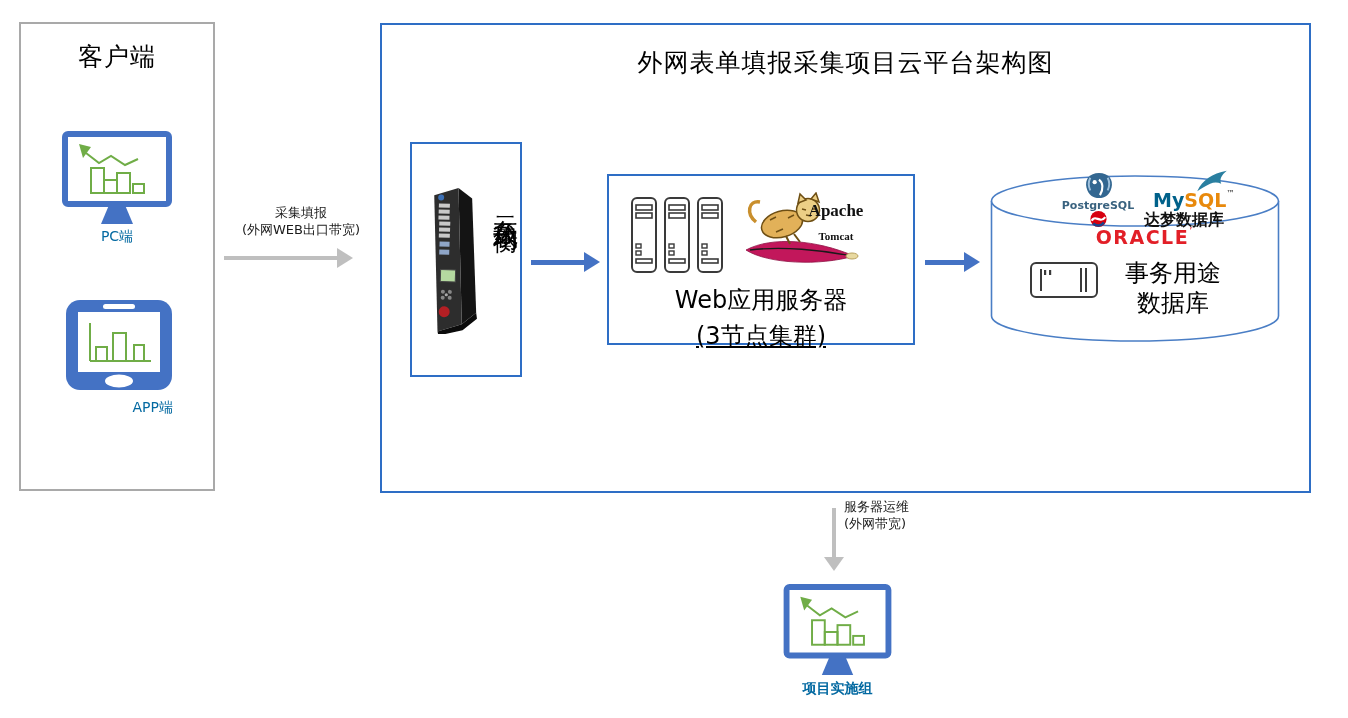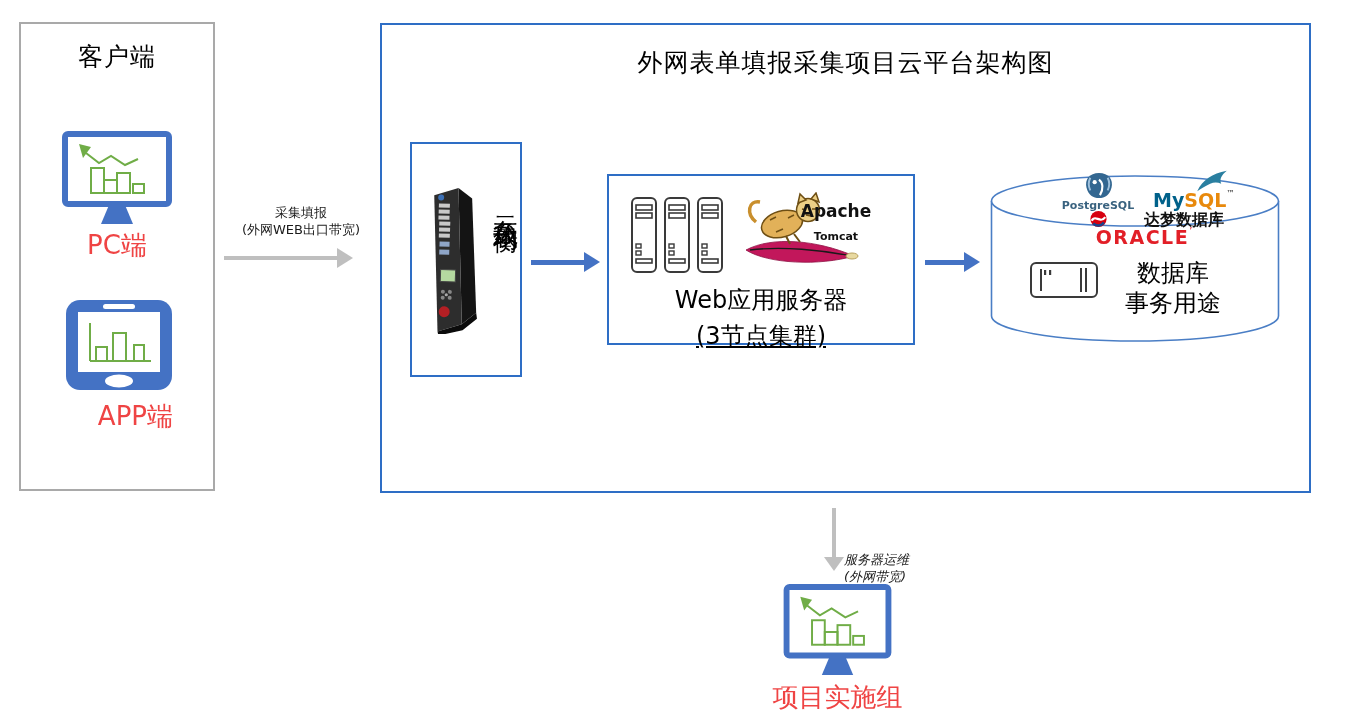"Apache" div.abs { font-family: none -> Liberation Serif, serif }
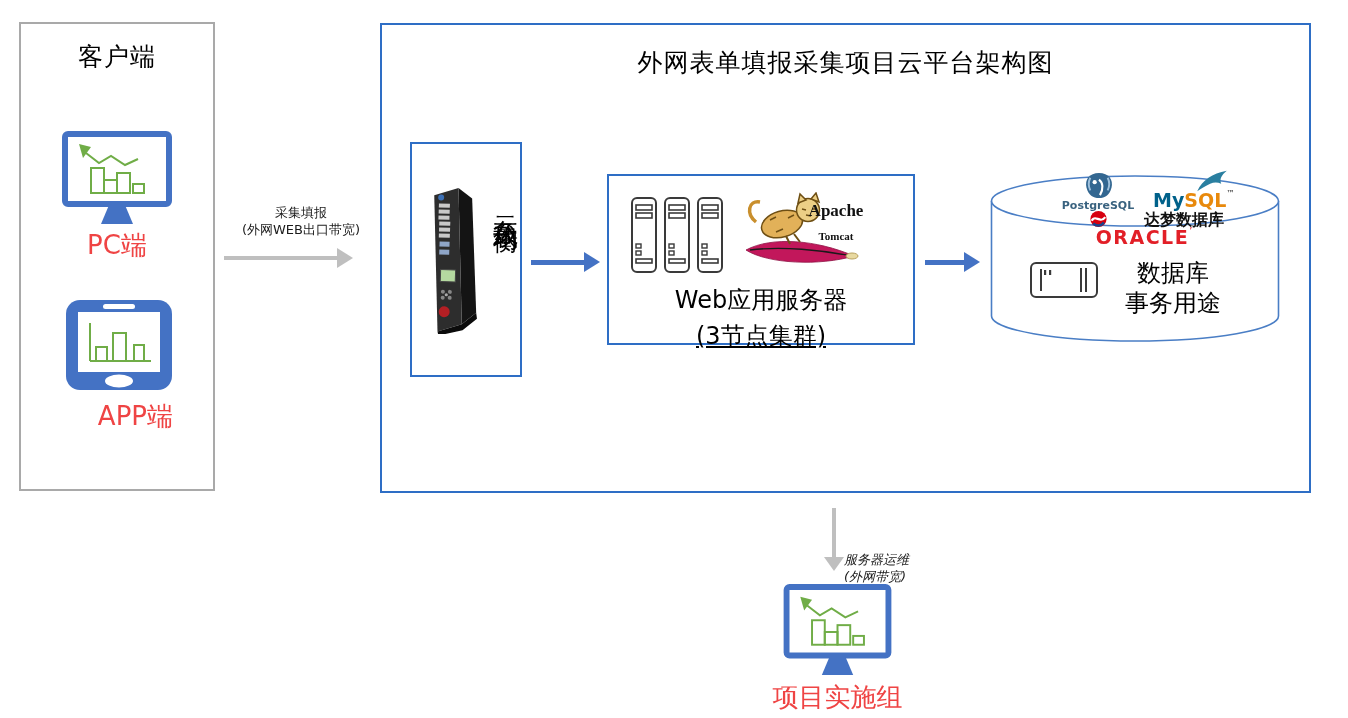"PC端" .lbl-md { color: #ef4444 -> #0369a1; font-size: 26px -> 14px }
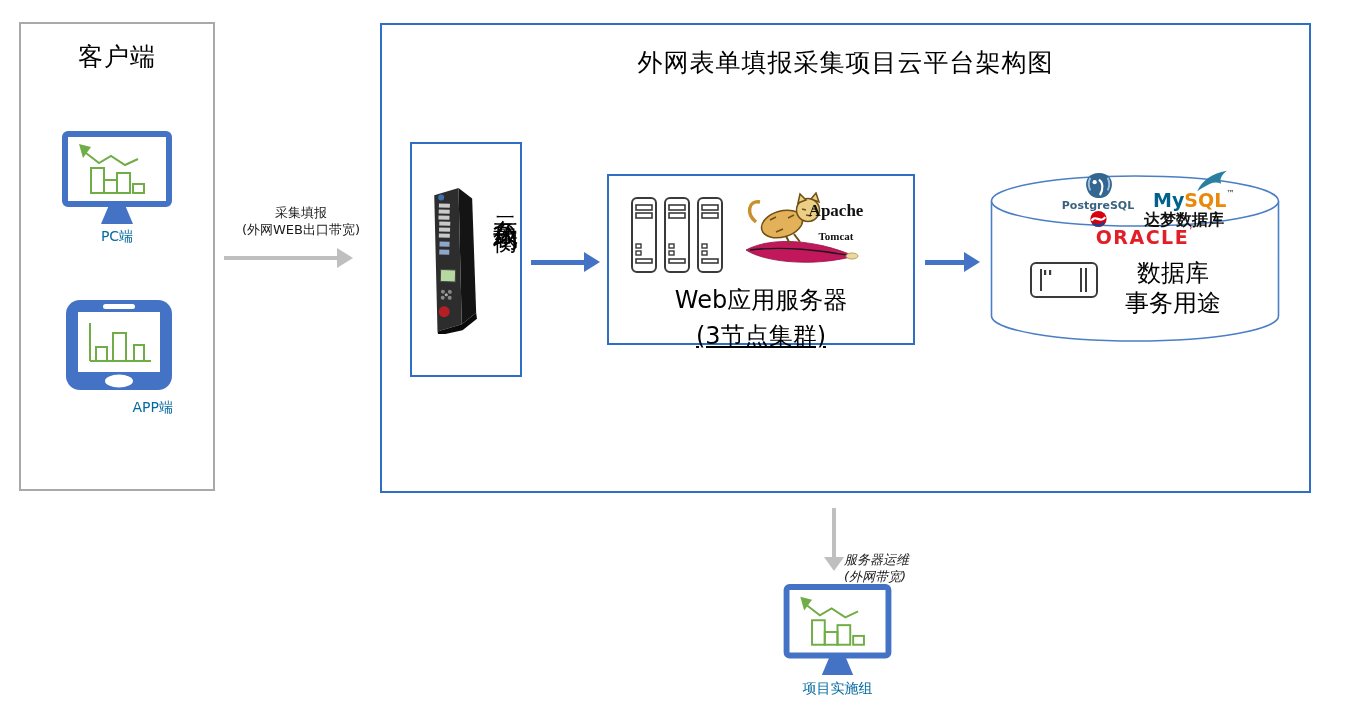"数据库" div { order: before "事务用途" -> after "事务用途" }
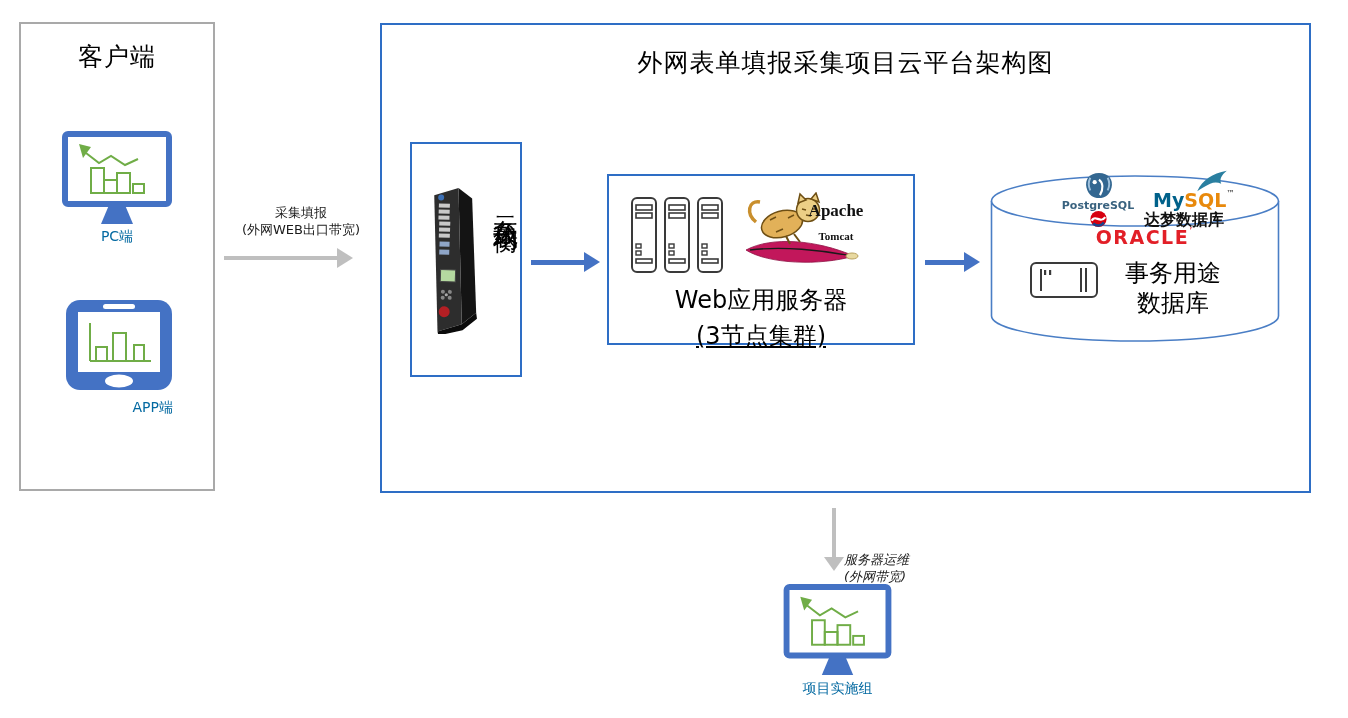"服务器运维" div.abs { font-style: italic -> none; top: 551px -> 498px }
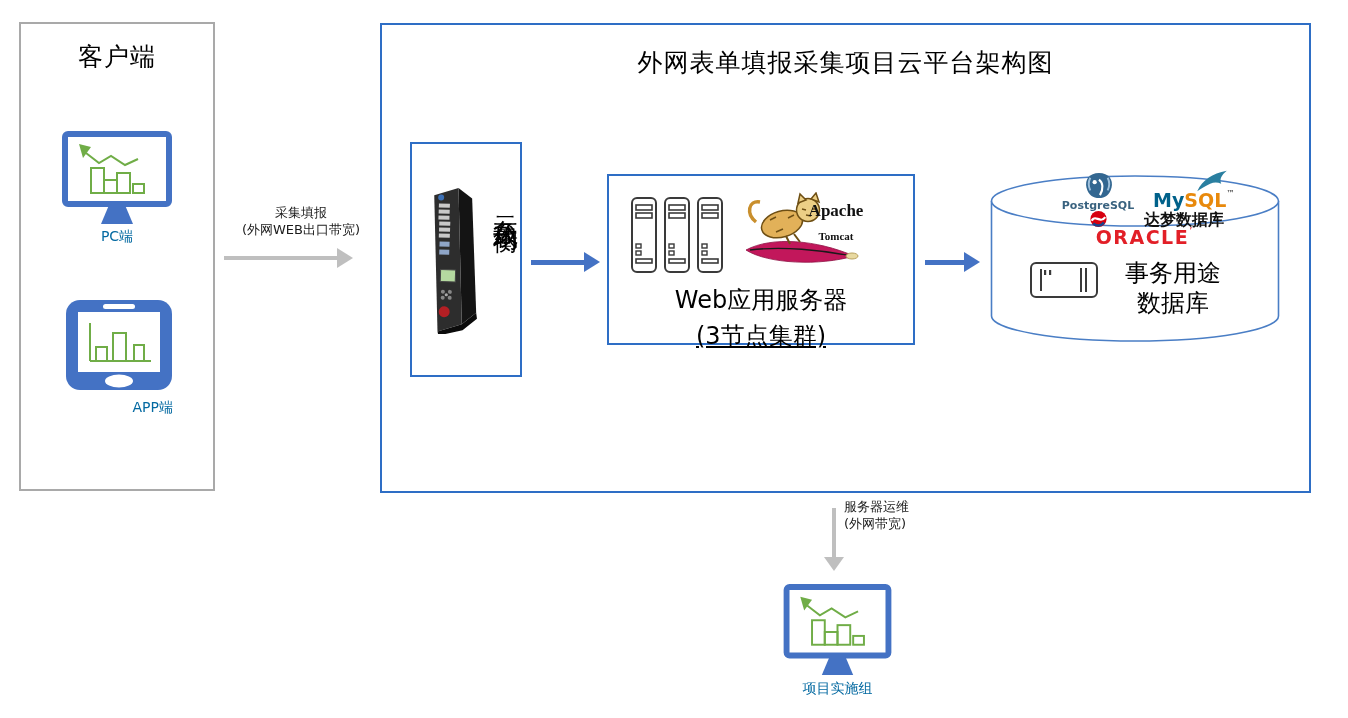"项目实施组" div.abs { font-weight: none -> bold }
